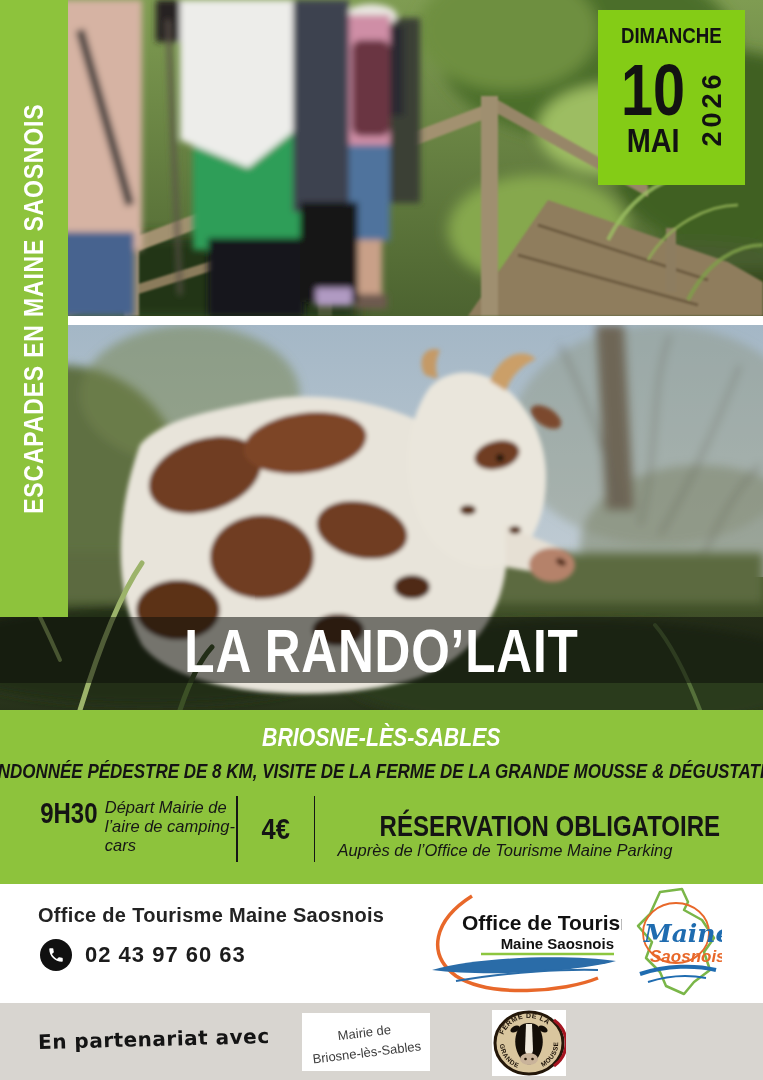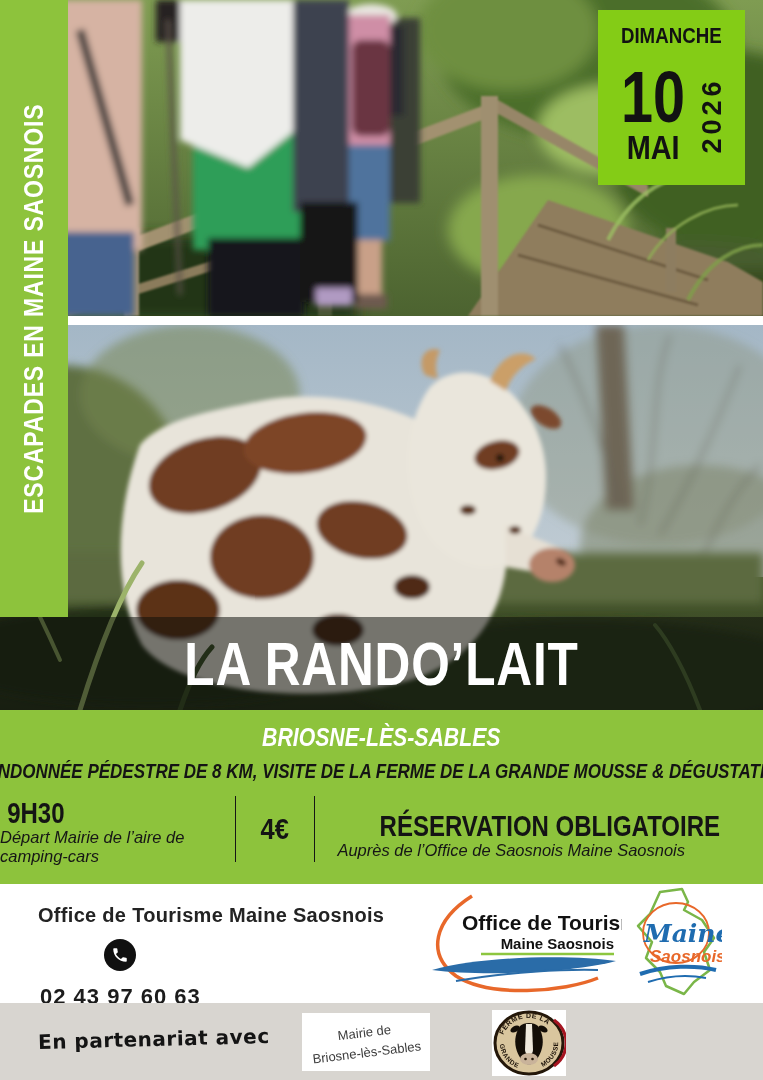"10" .date-row { margin-top: 8px -> 1px }
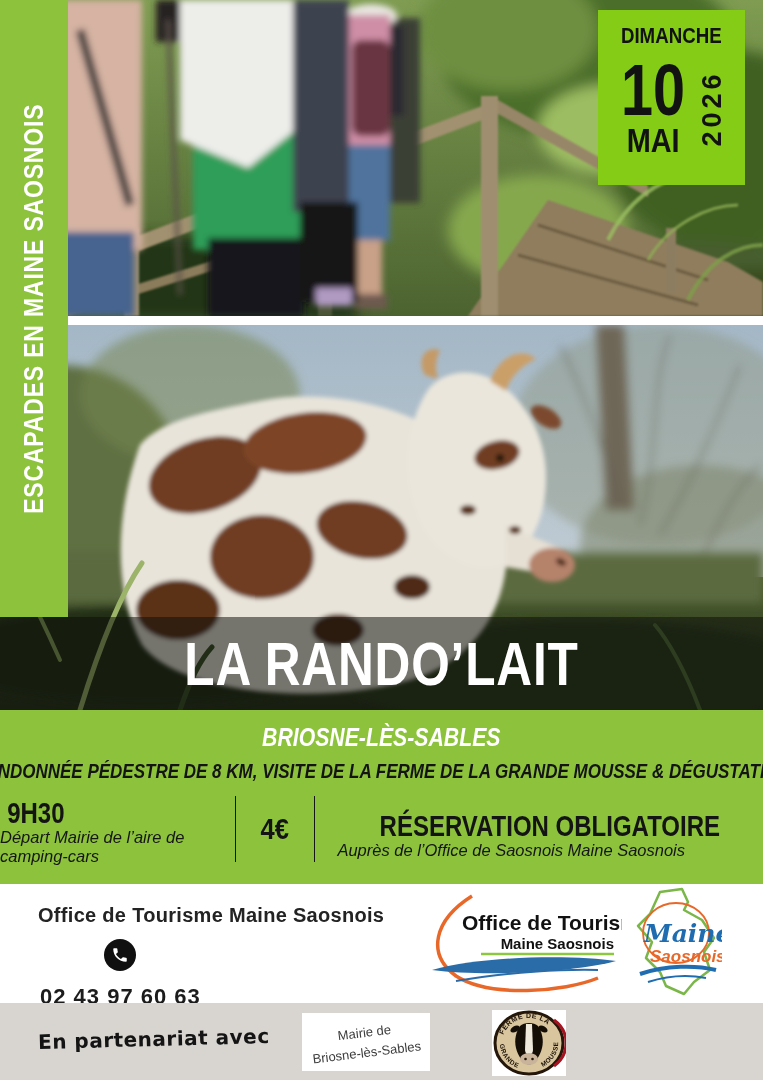"LA RANDO’LAIT" .title-band { height: 93px -> 66px }
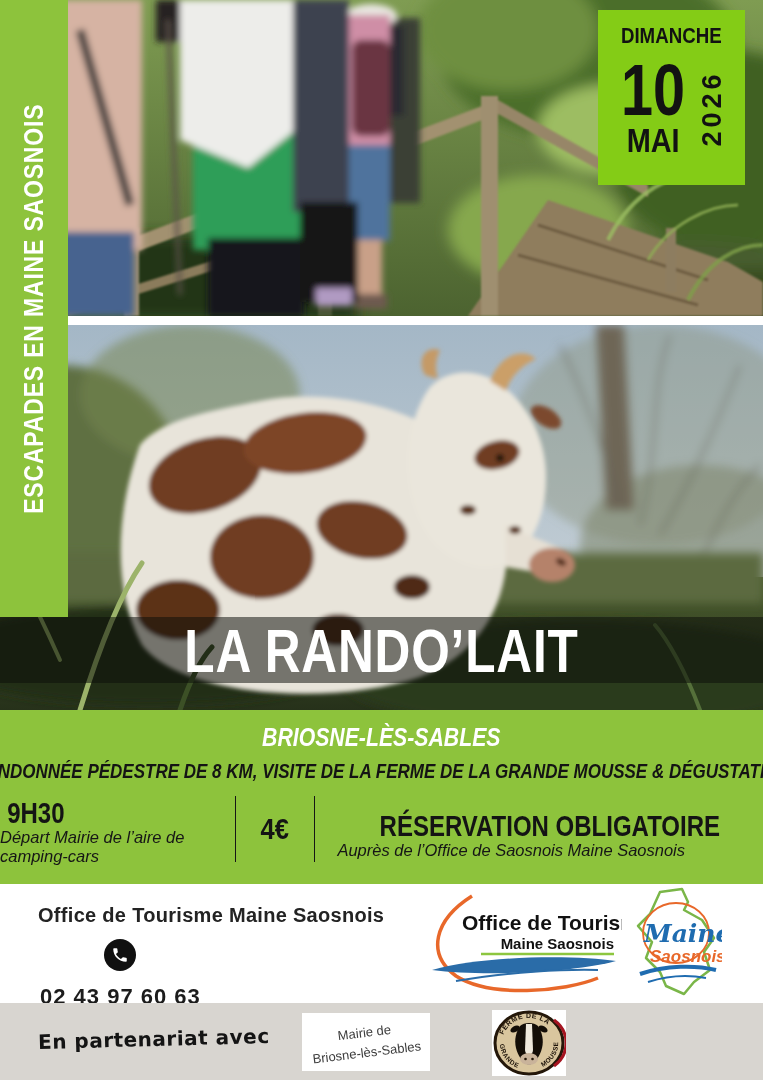"9H30" .col-time { flex-direction: column -> row; padding-left: none -> 33px }
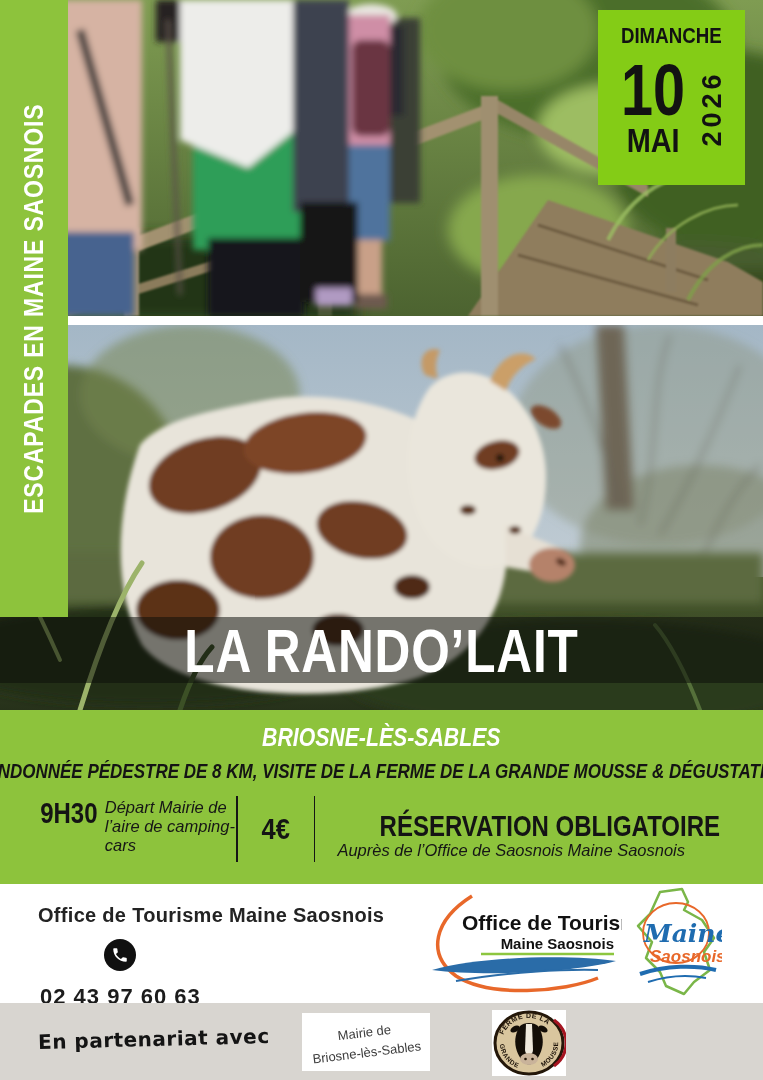"Auprès de l’Office de Saosnois" span.note { text: Saosnois Maine Saosnois -> Tourisme Maine Parking }
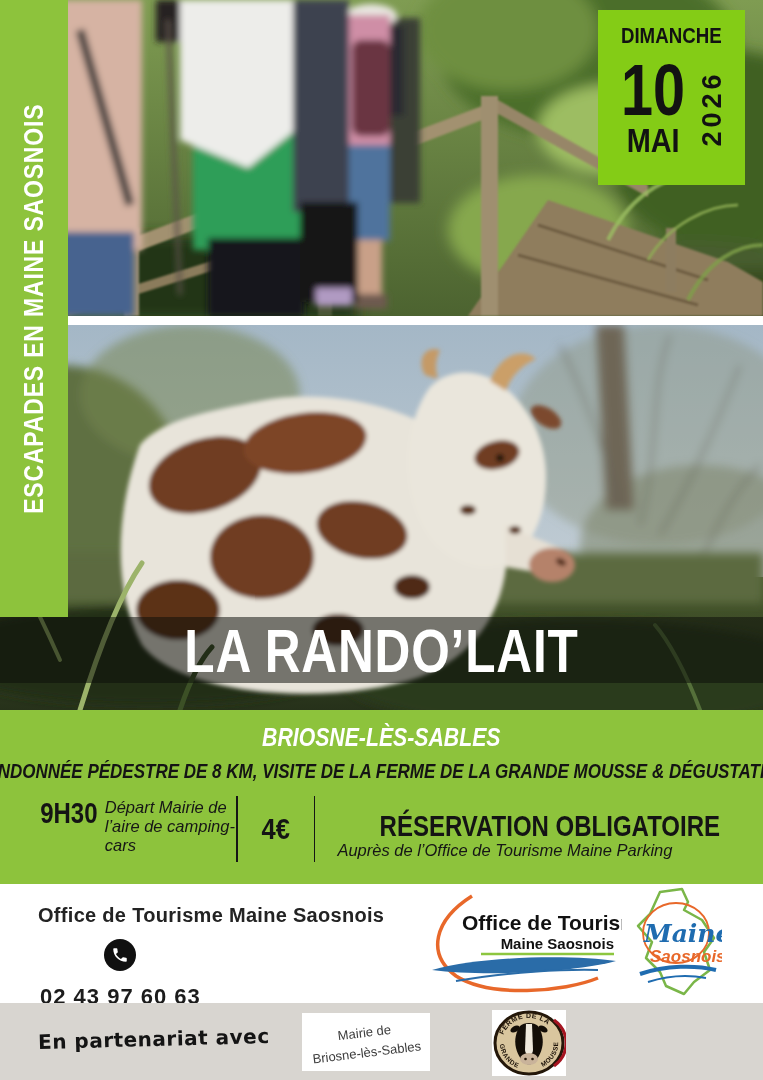"02 43 97 60 63" .phone-row { flex-direction: column -> none }
